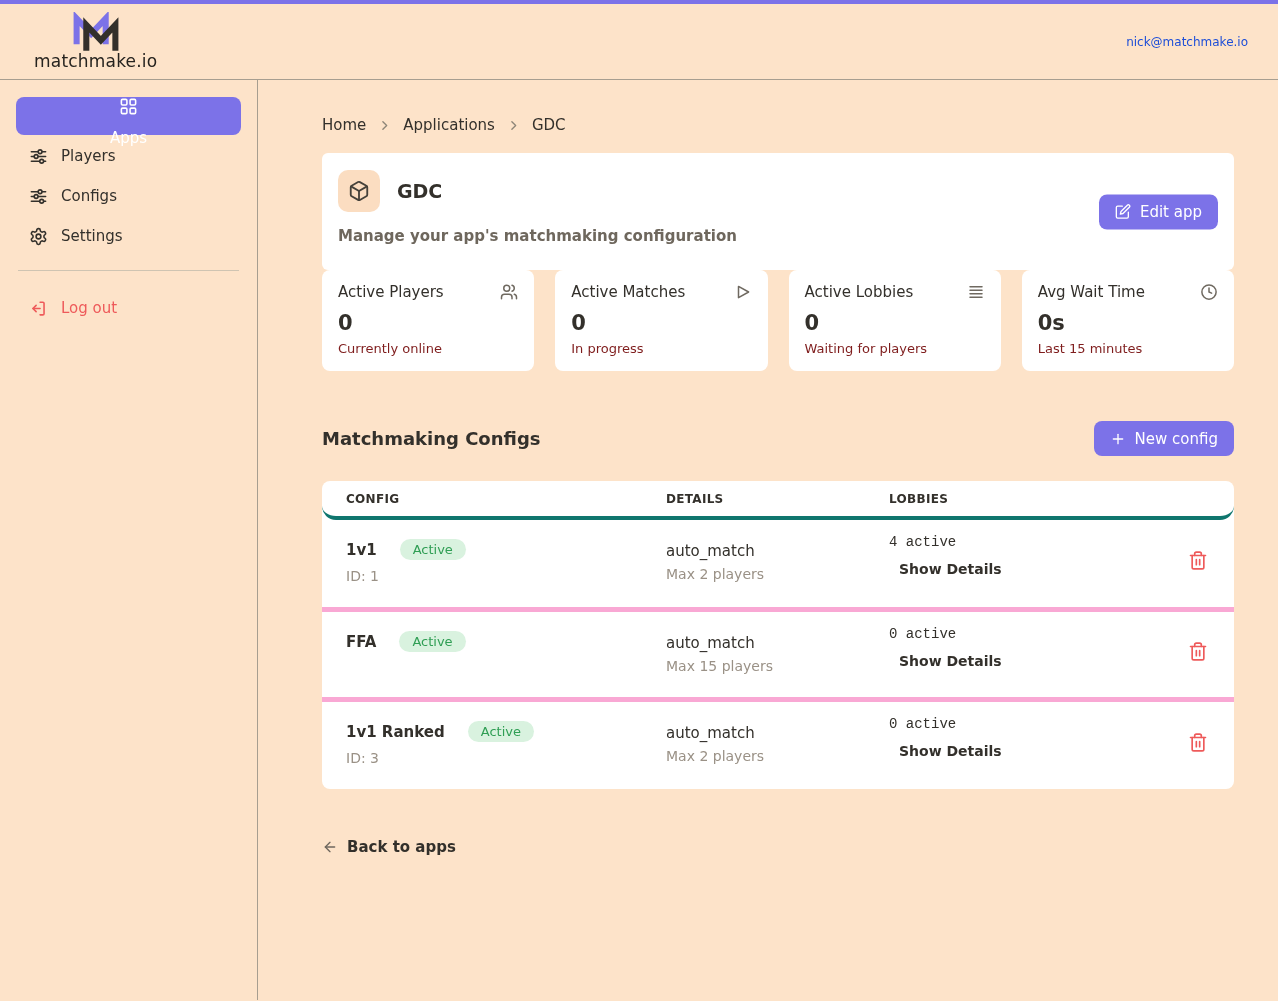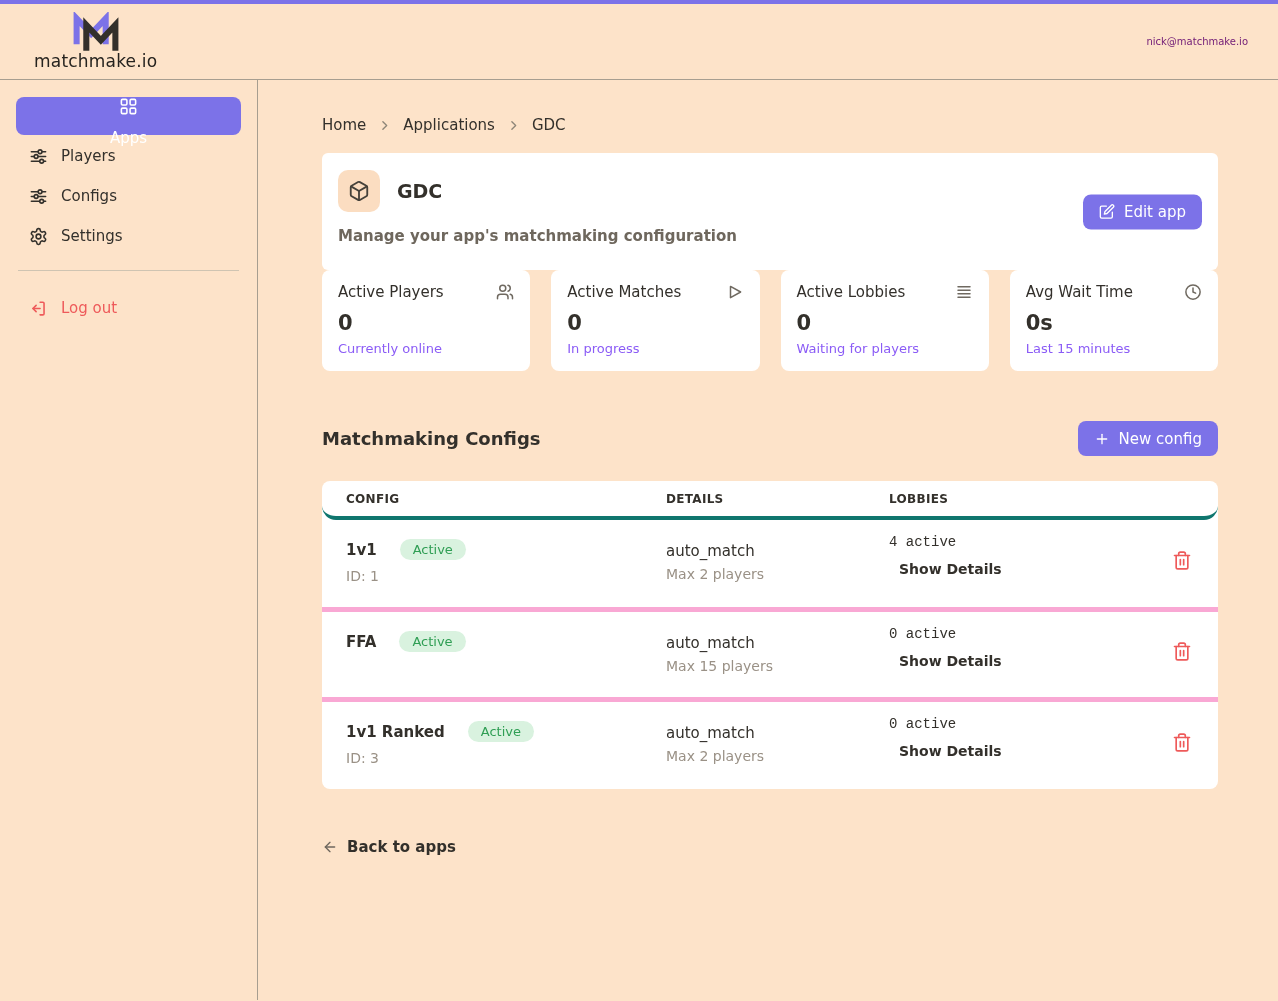"nick@matchmake.io" .user-email { color: #701a75 -> #1d4ed8; font-size: 10px -> 12px }
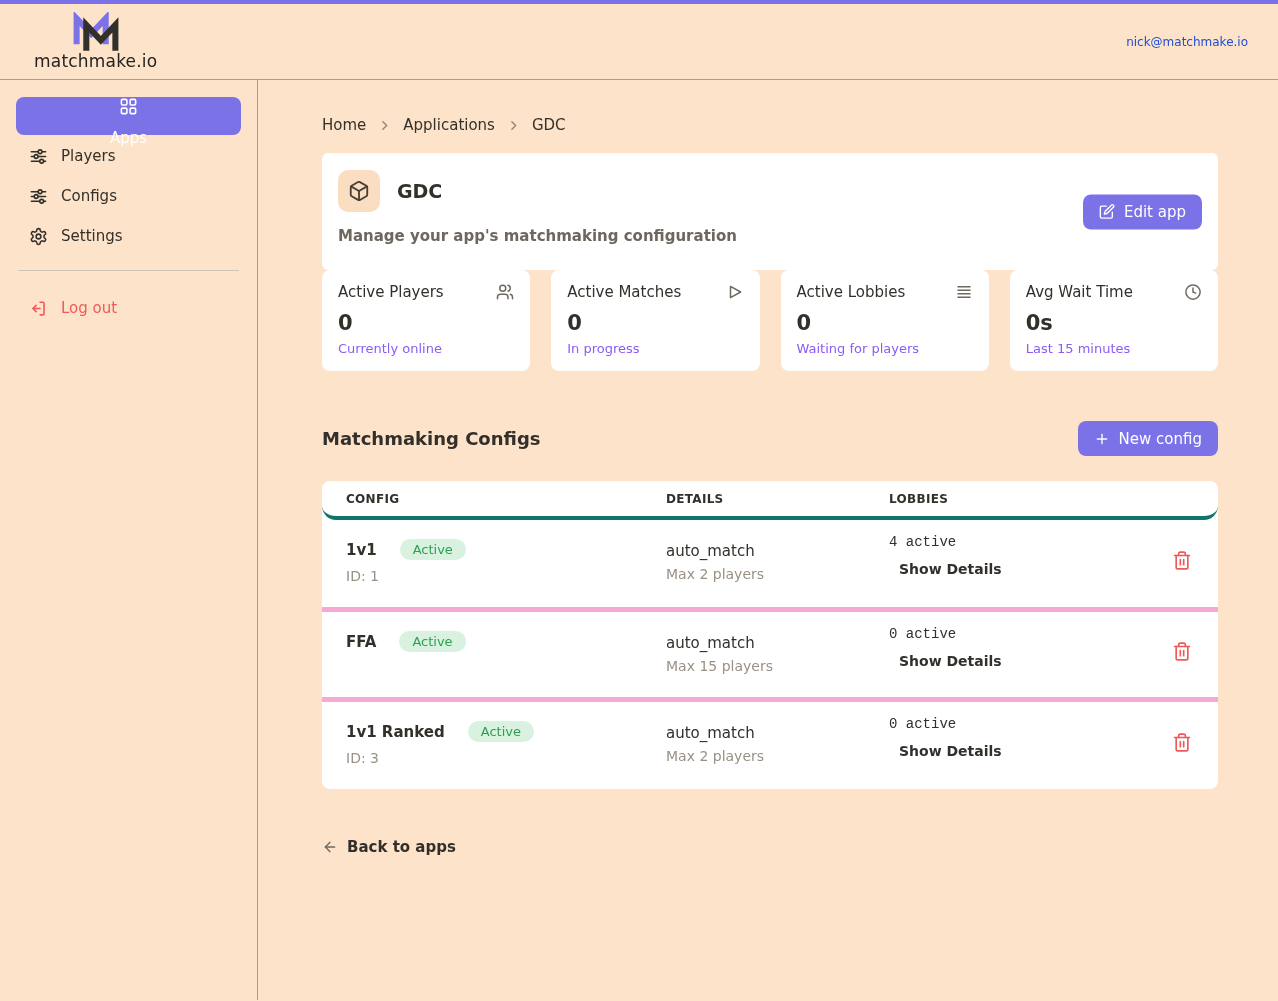"Home" main { padding: 36px 60px 0 64px -> 36px 44px 0 64px }
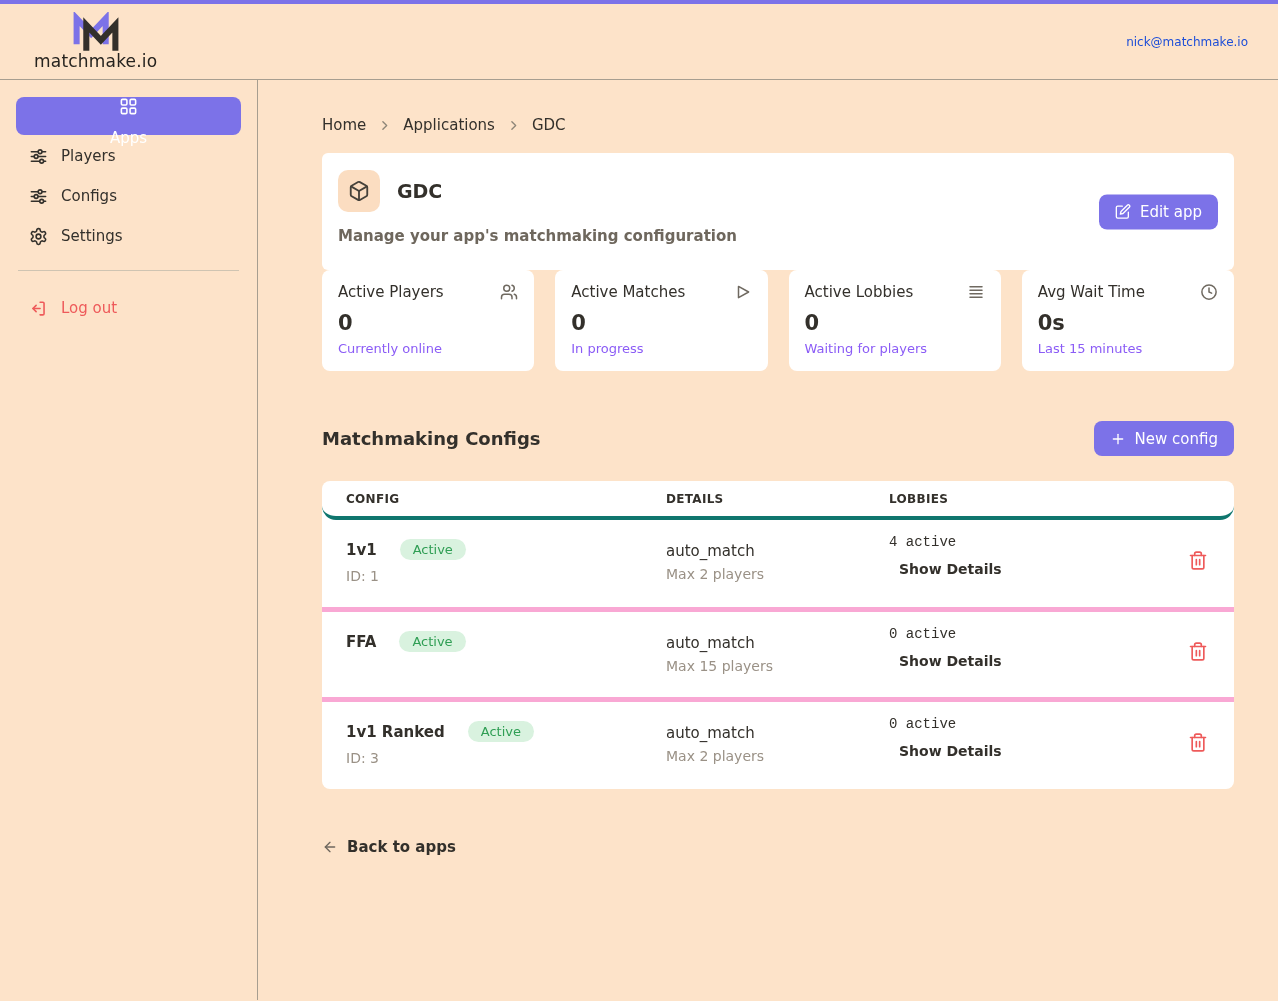"Currently online" .stat-caption { color: #8b5cf6 -> #7f1d1d }
